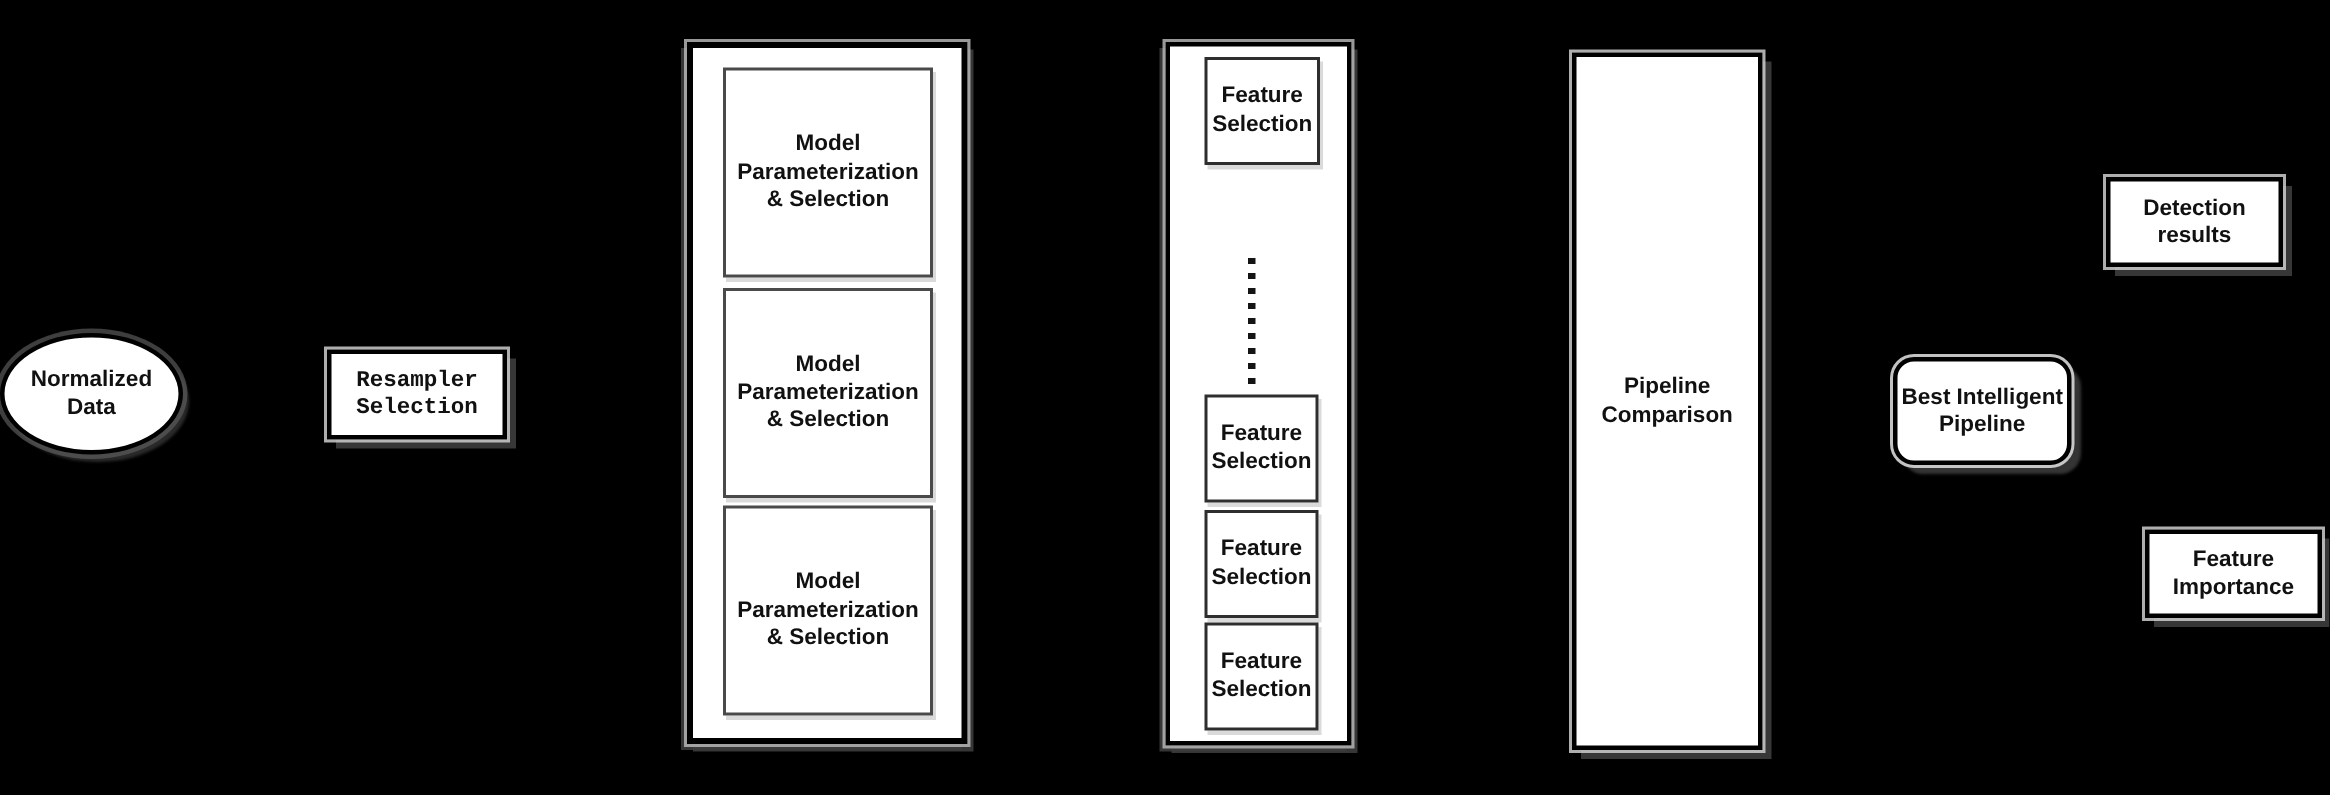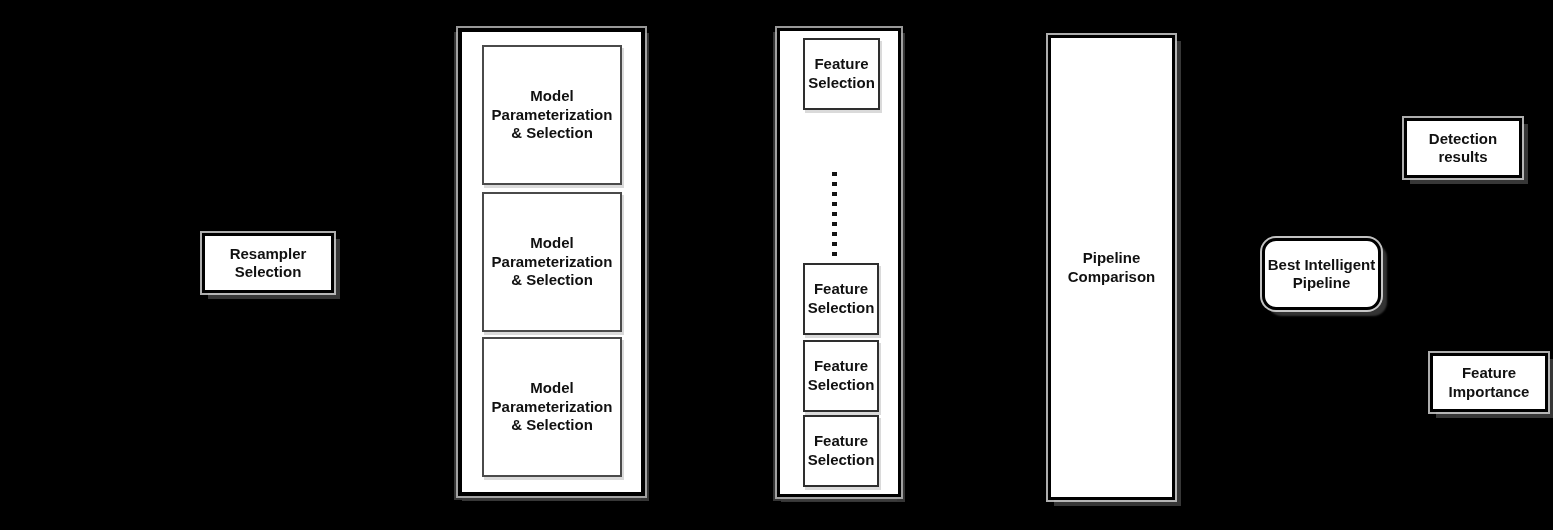"Normalized" div.node { html: none -> <div> <span>Normalized Data</span> </div> }
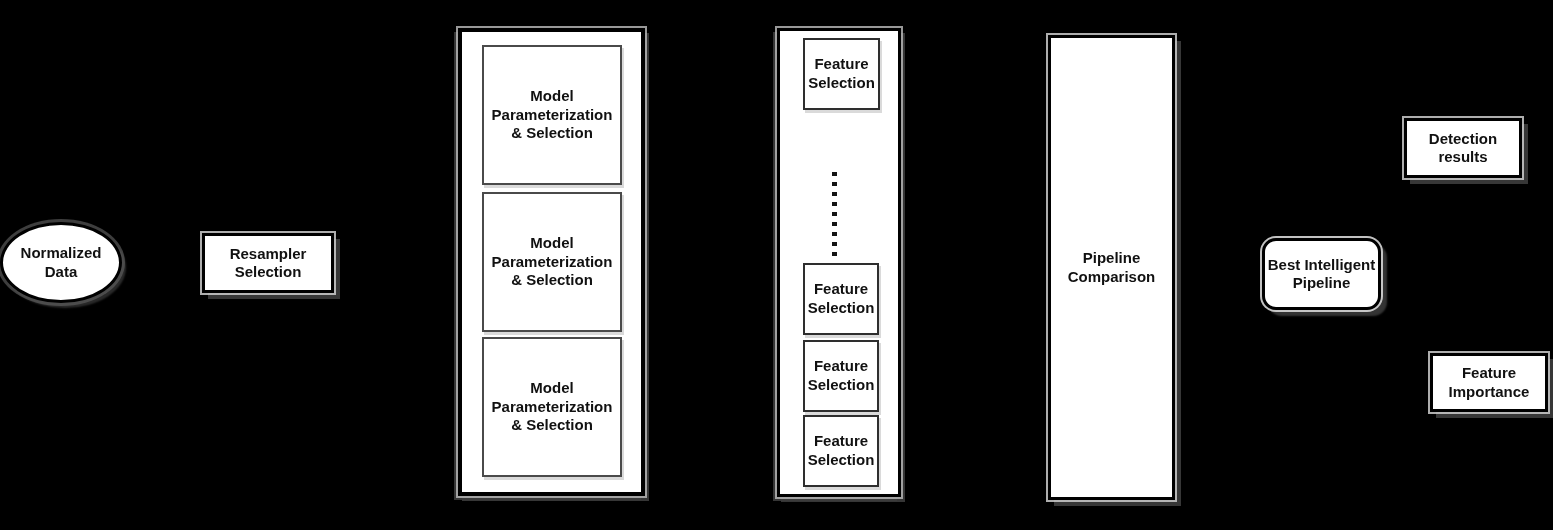"Resampler" #node-resampler-selection { font-family: none -> Liberation Mono, monospace; left: 202px -> 218px; width: 132px -> 120px }
